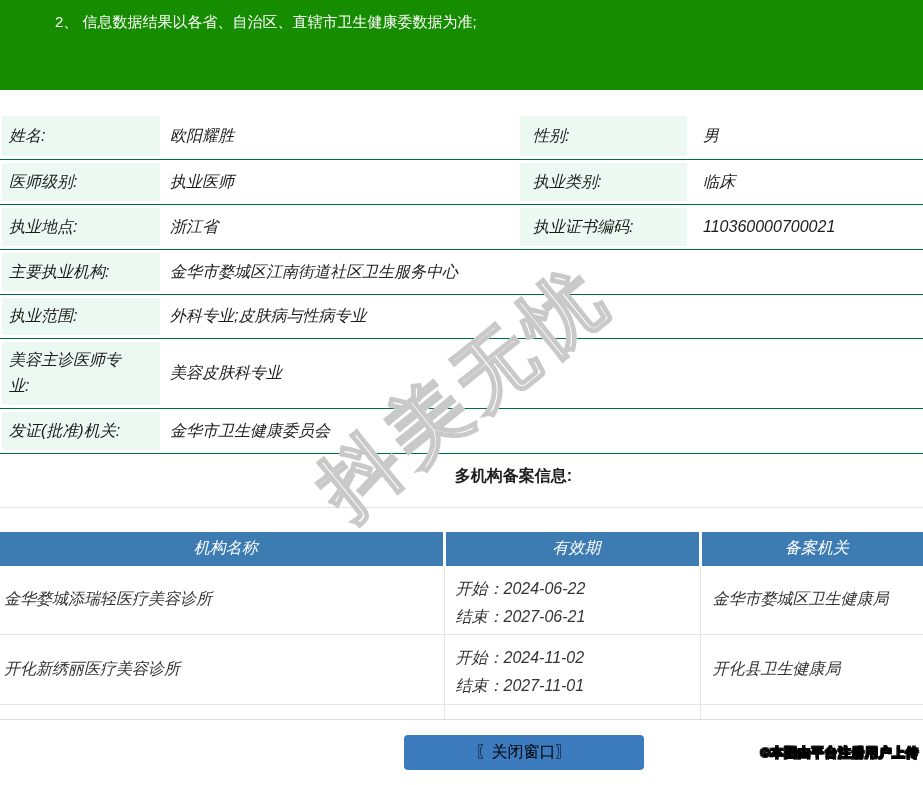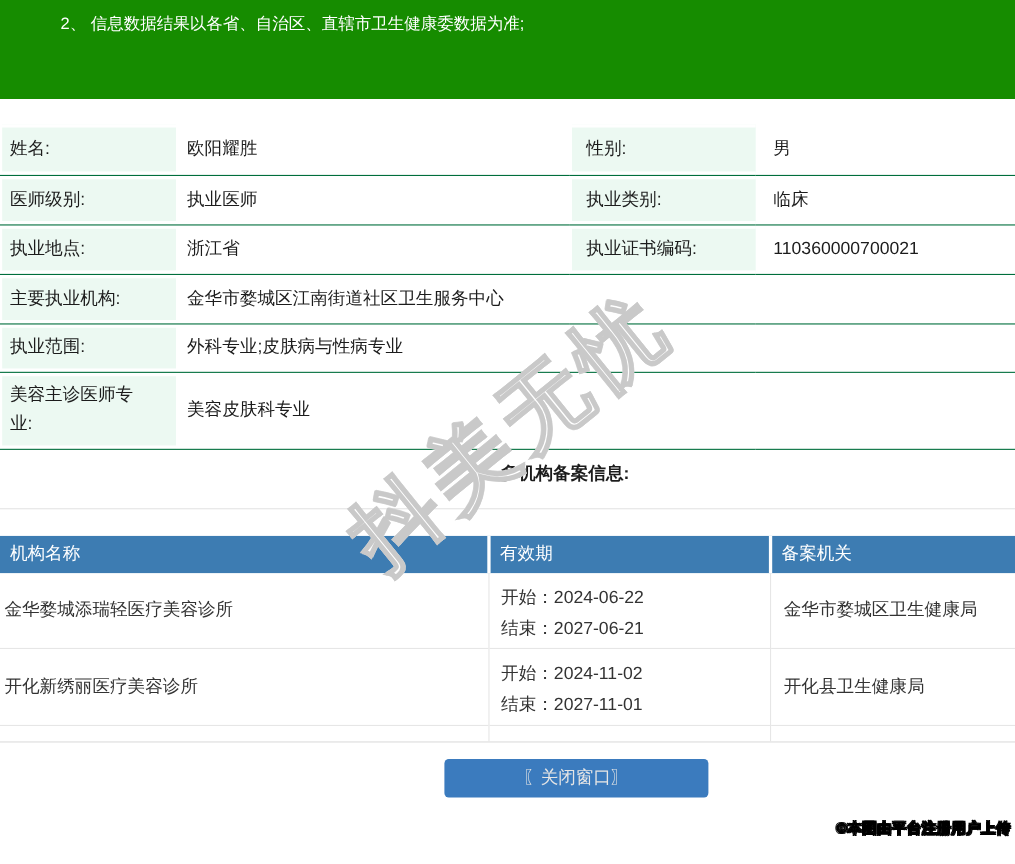"姓名:" table { font-style: none -> italic }
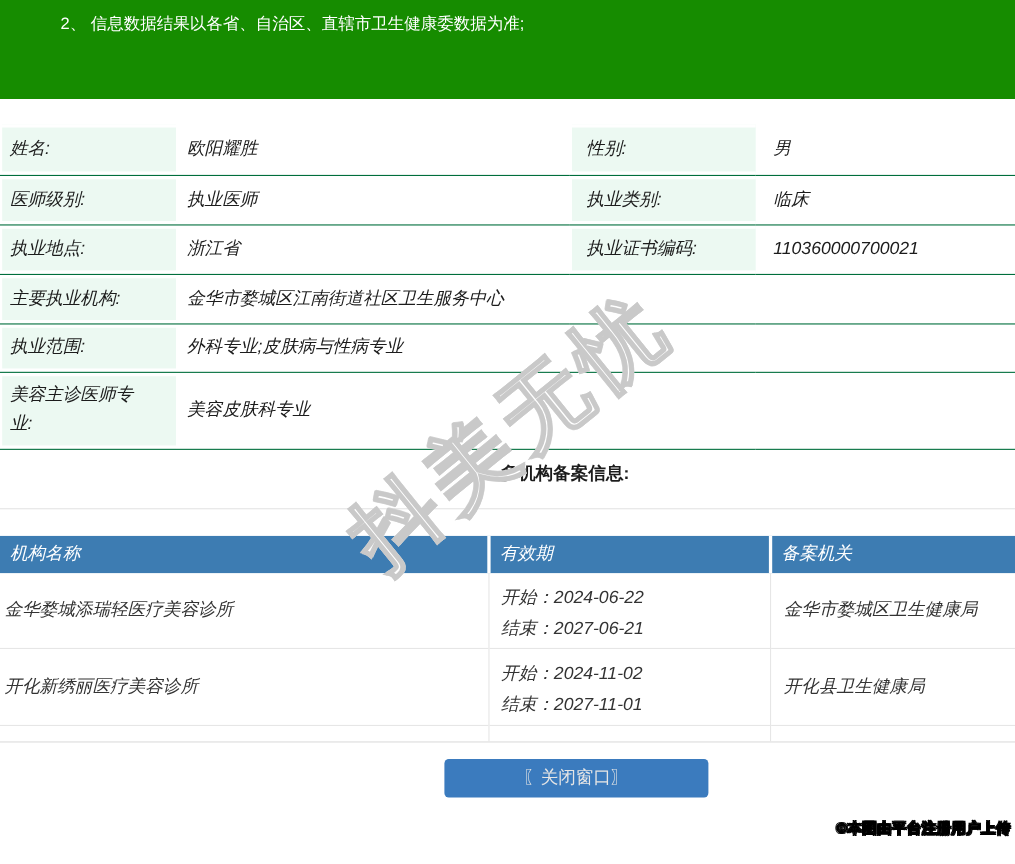"发证(批准)机关:" tr { html: none -> <tr> <td>发证(批准)机关:</td> <td>金华市卫生健康委员会</td> </tr> }
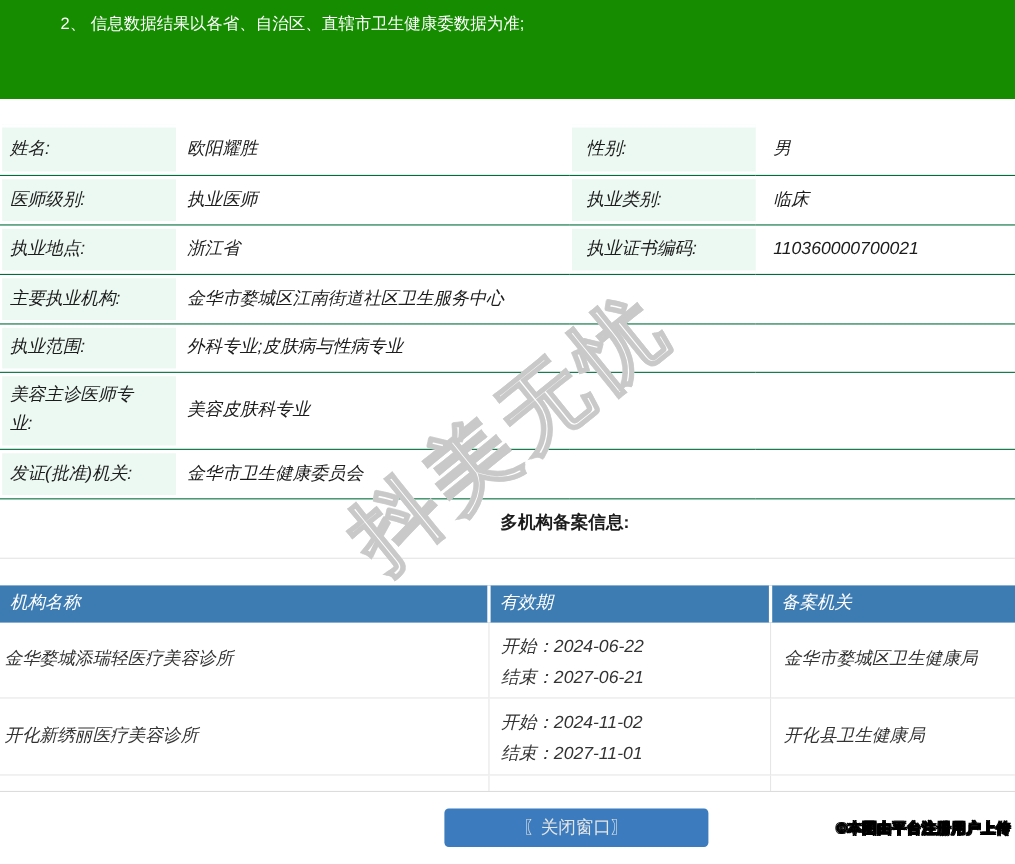"机构名称" .t2 th { text-align: left -> center }
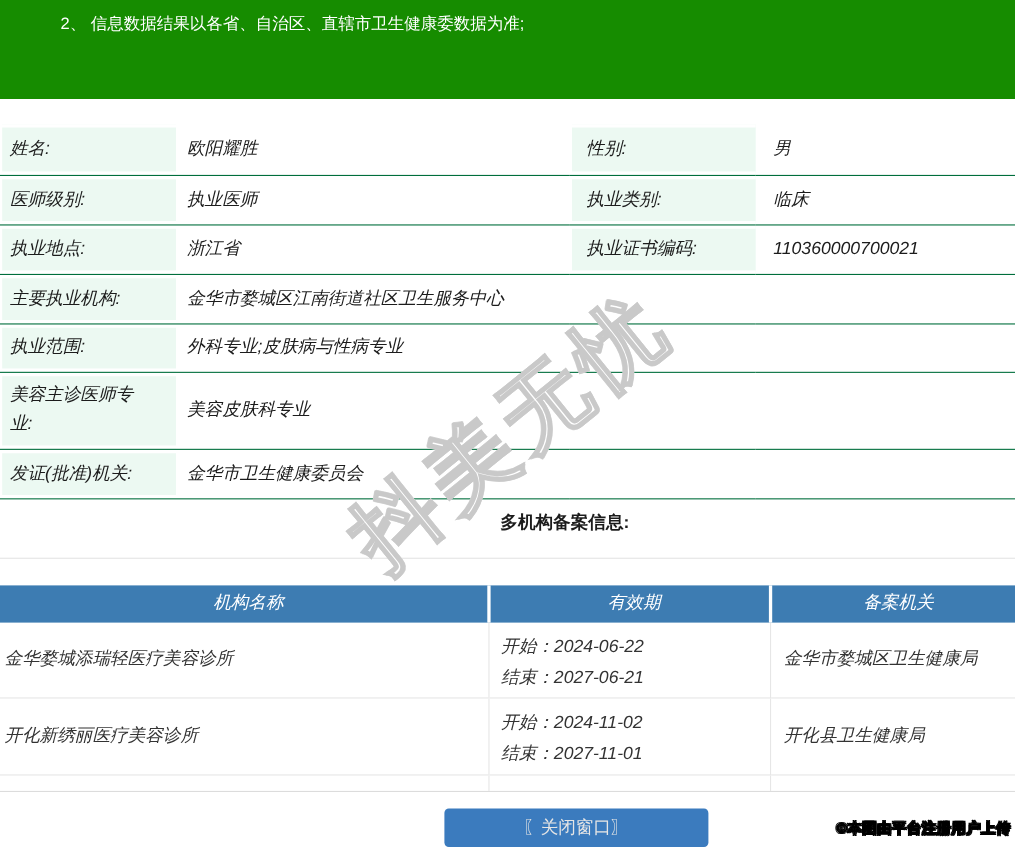"〖关闭窗口〗" .btn { color: #e5e5e5 -> #000000 }
